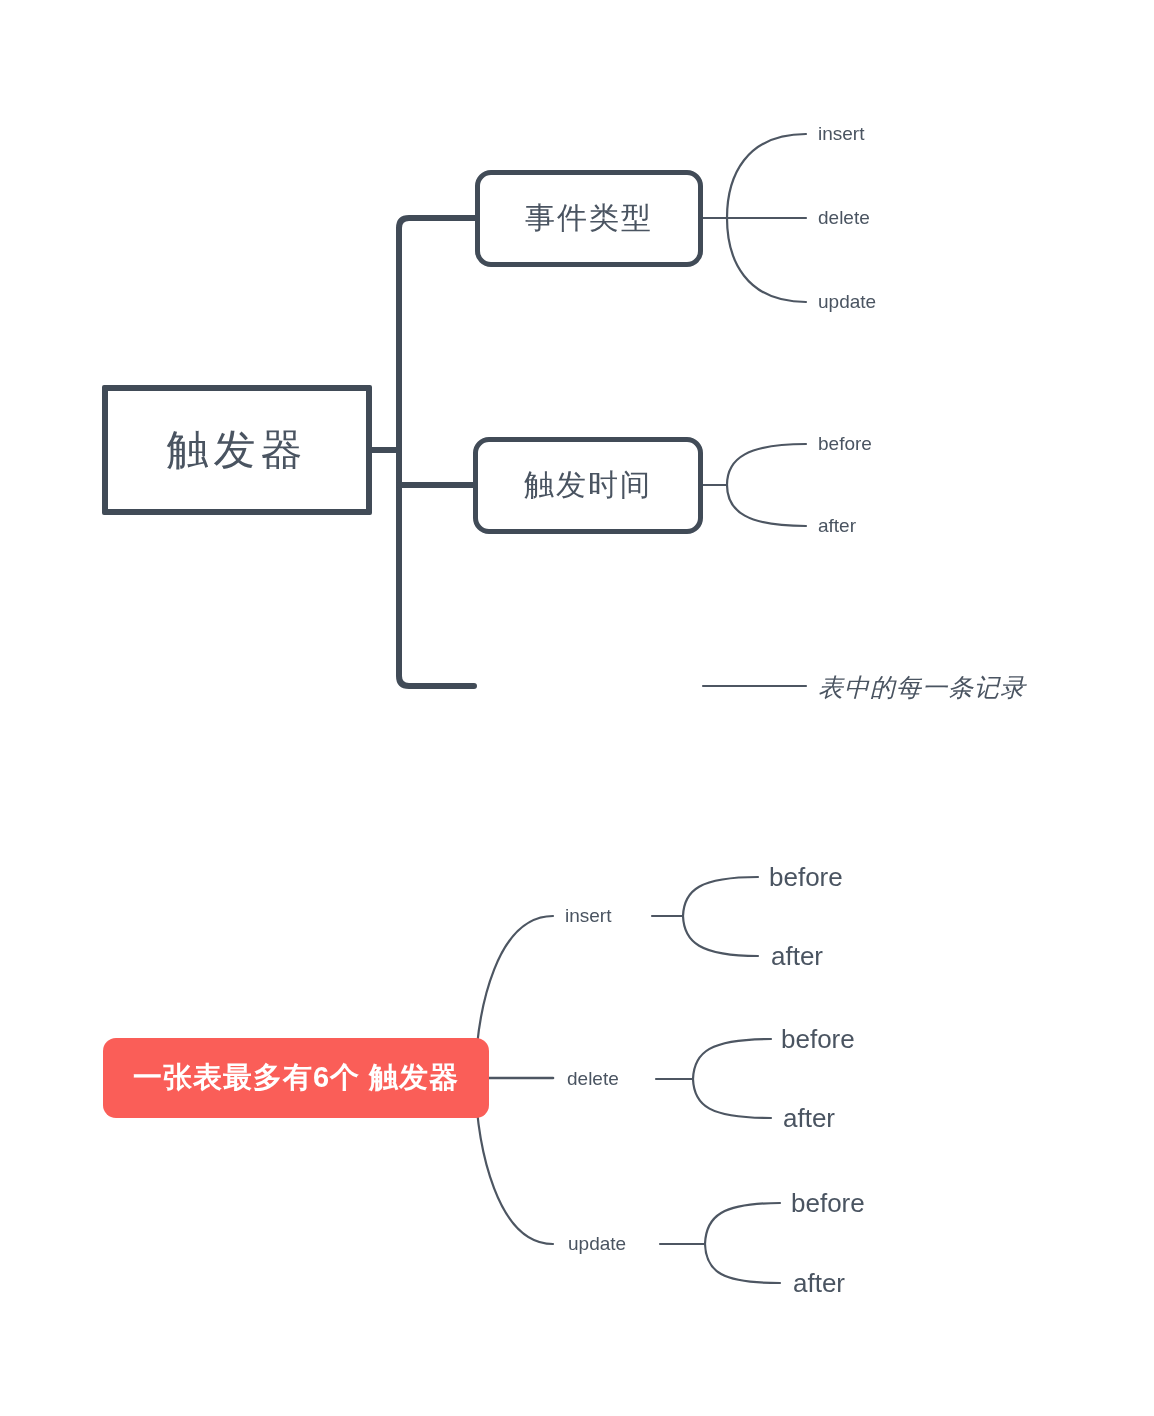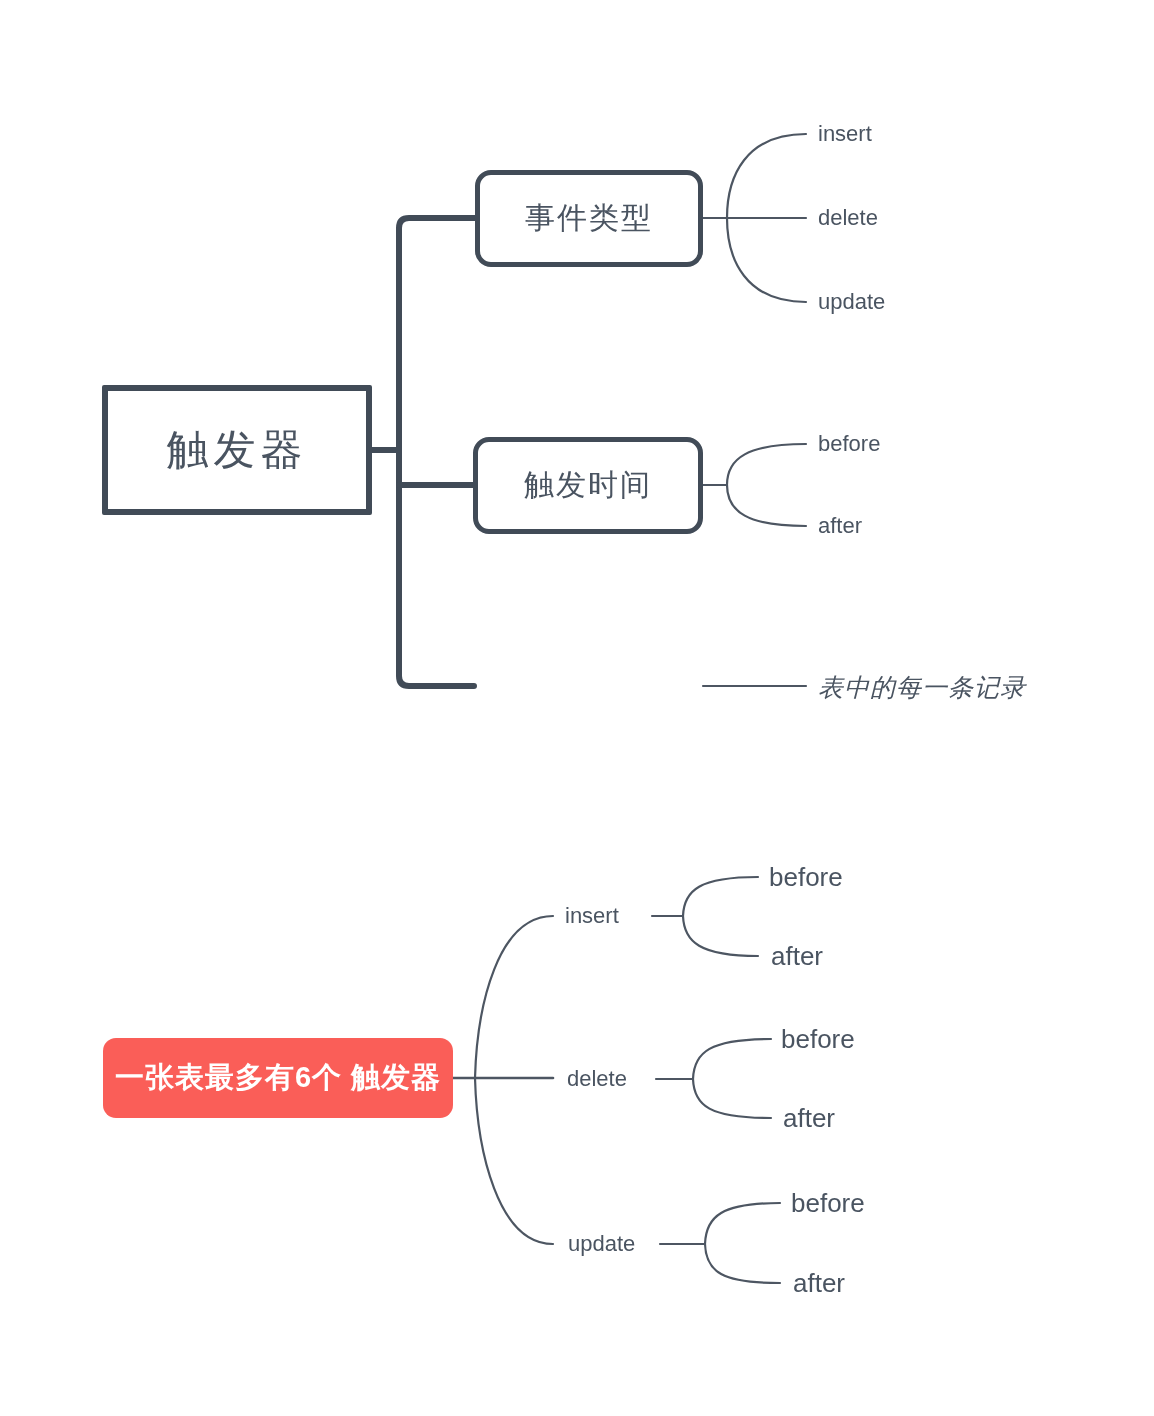"insert" .leaf { font-size: 22px -> 19px }
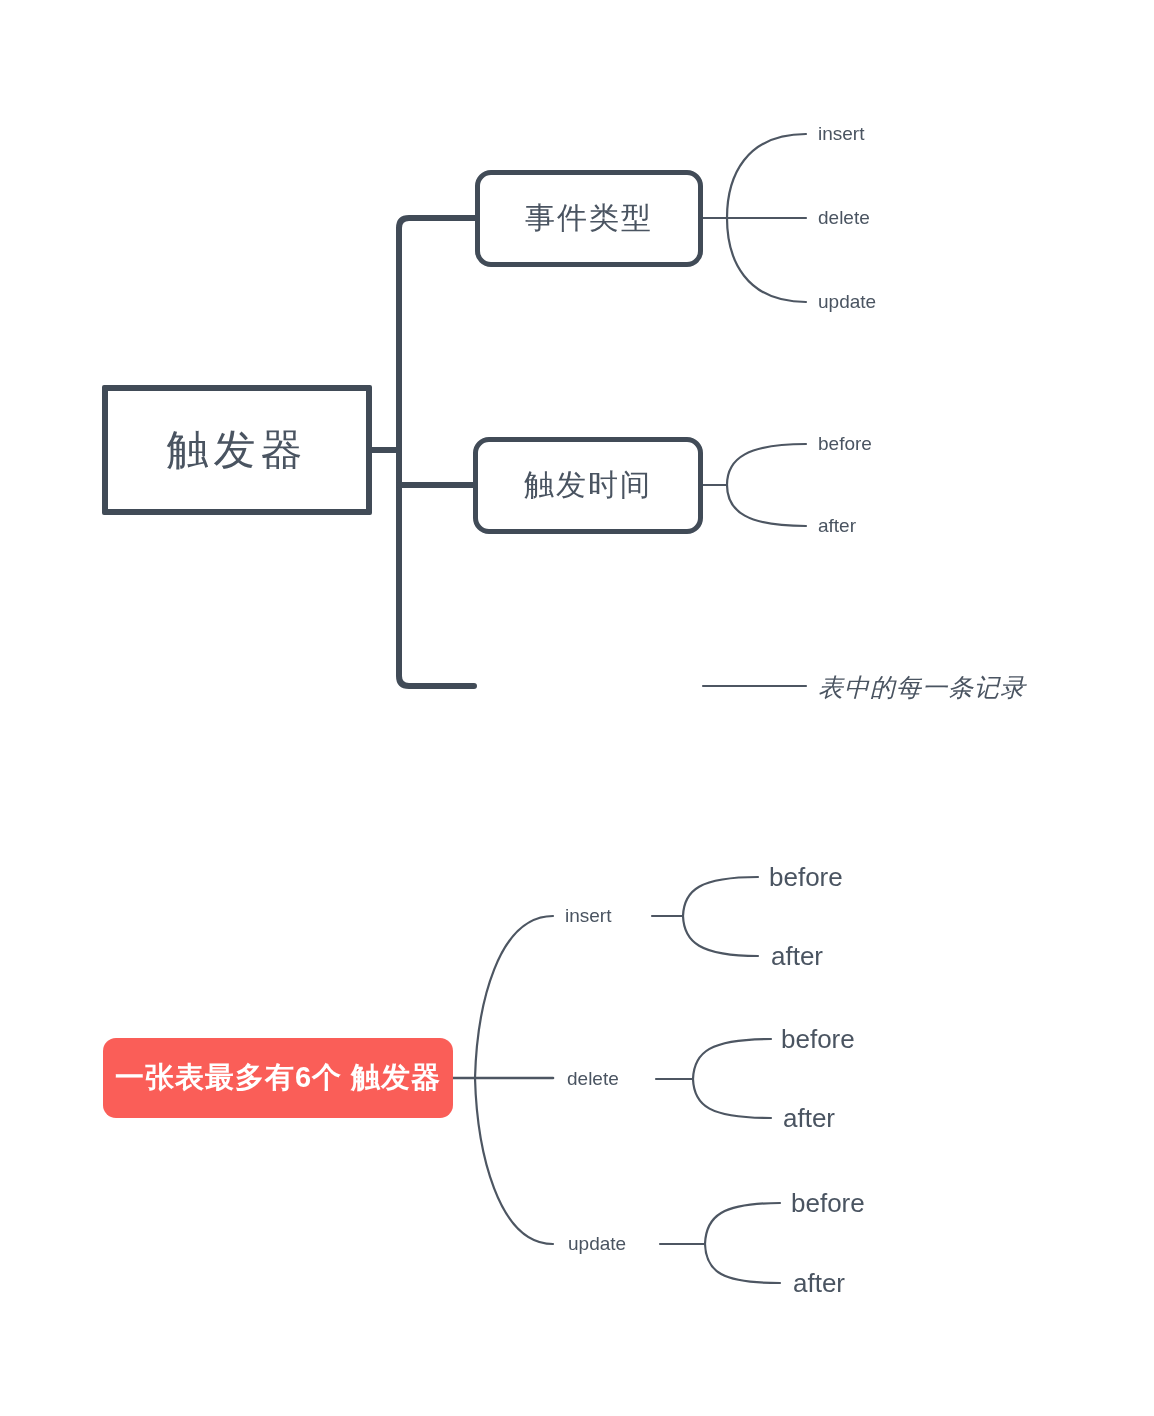"一张表最多有6个 触发器" .red-node { width: 350px -> 386px }
